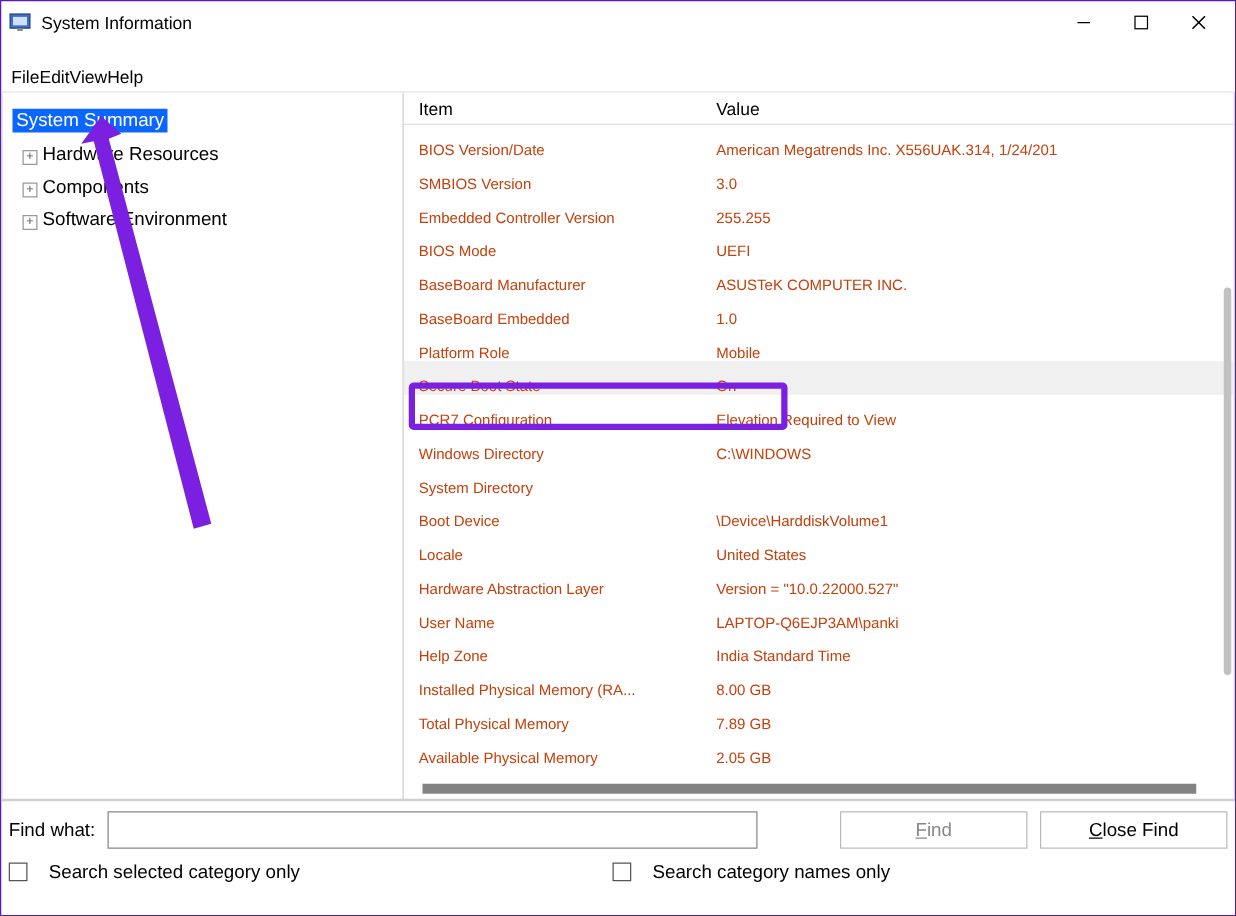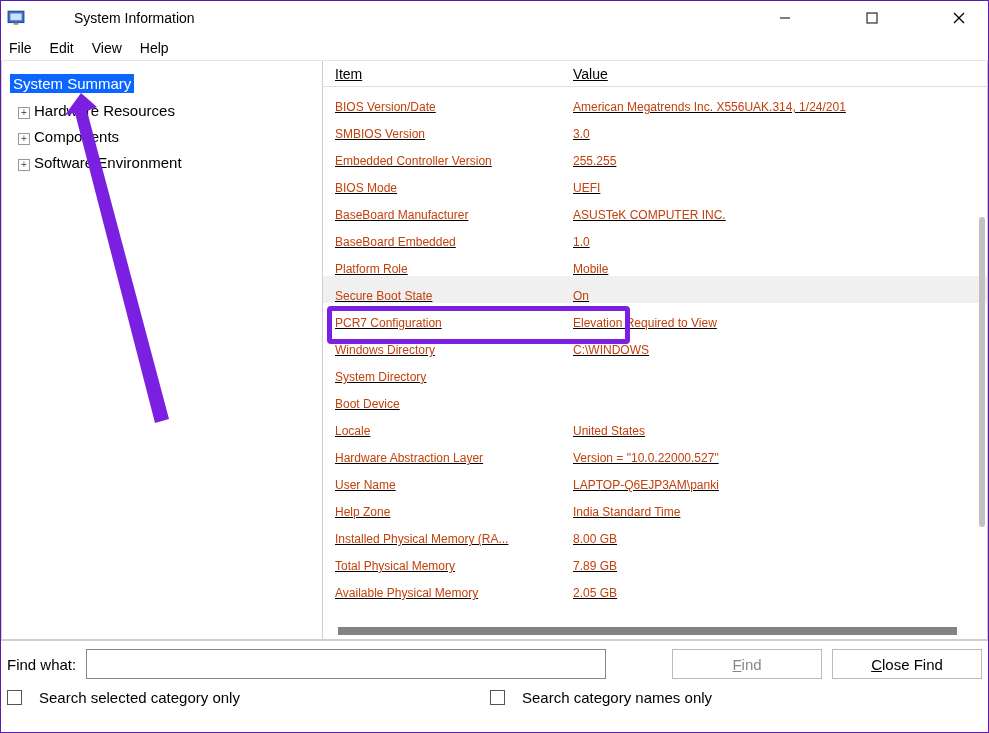"System Information" .titlebar { gap: 41px -> none }
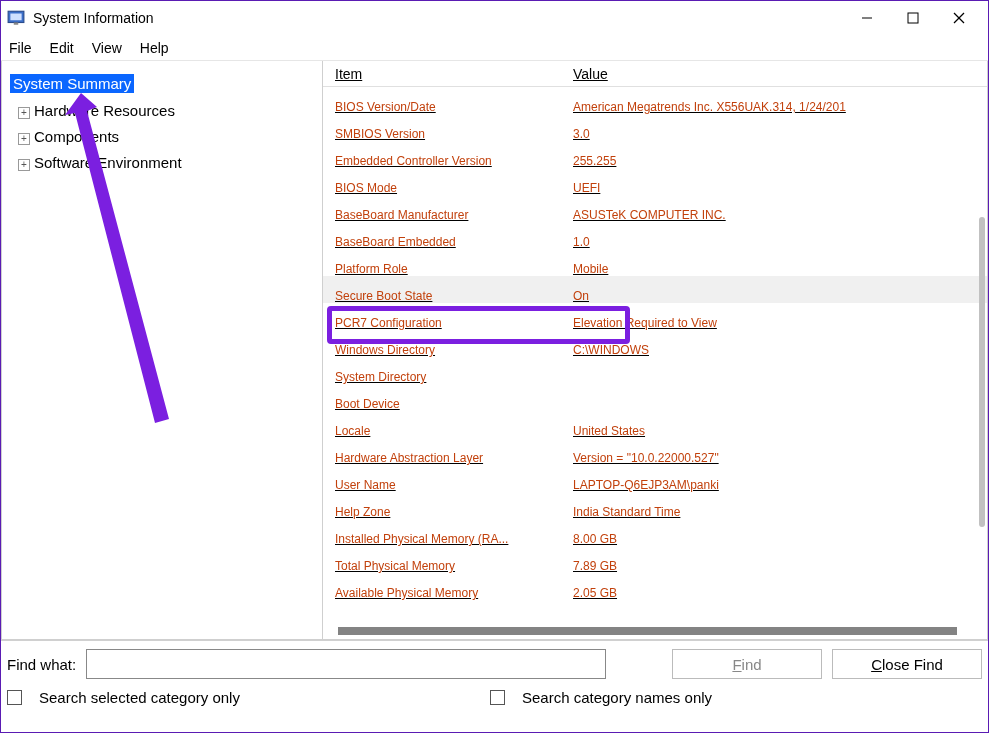"File" .menubar { gap: 18px -> none; margin-top: none -> 13px }
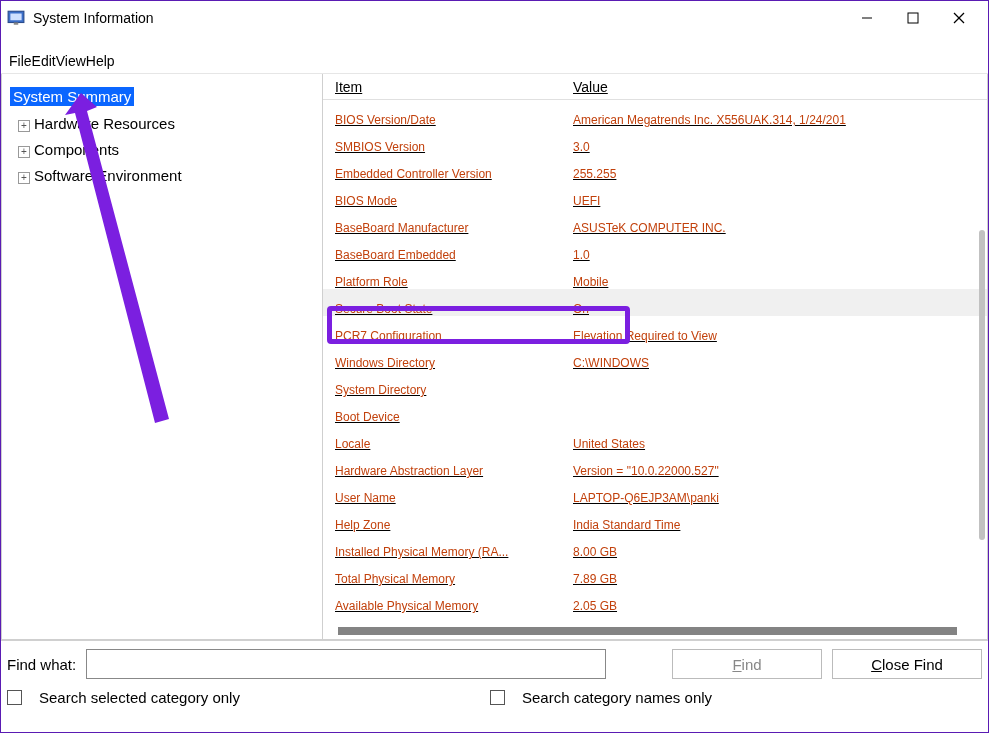"Item" .main { text-decoration: underline -> none }
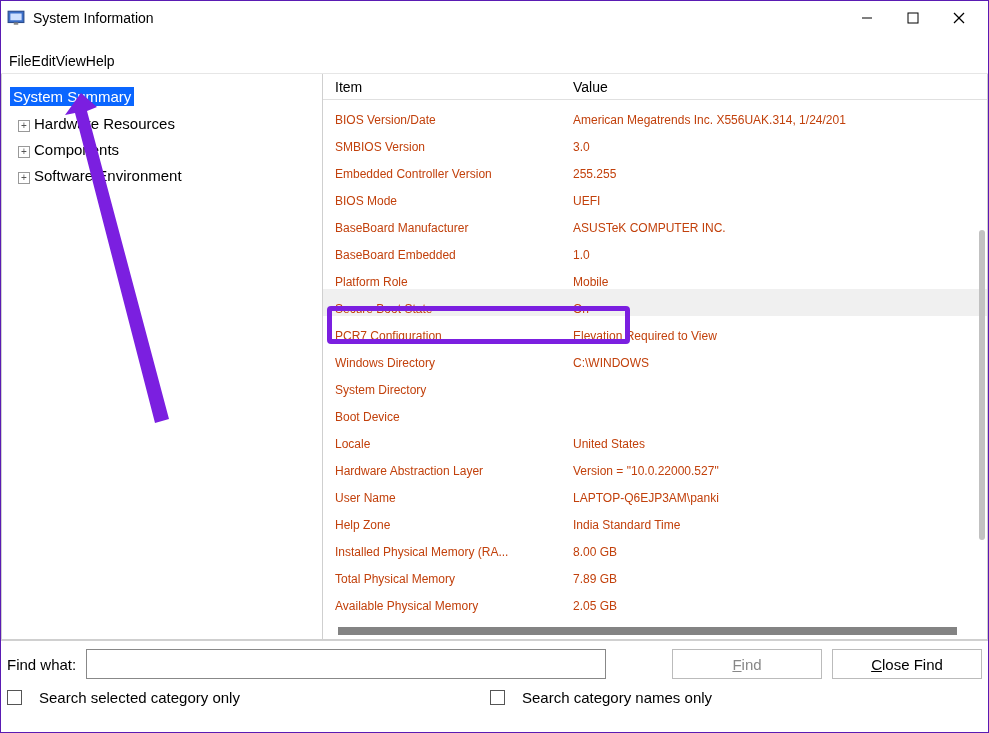"\Device\HarddiskVolume1" div.c2 { html: none -> <div>\Device\HarddiskVolume1</div> }
